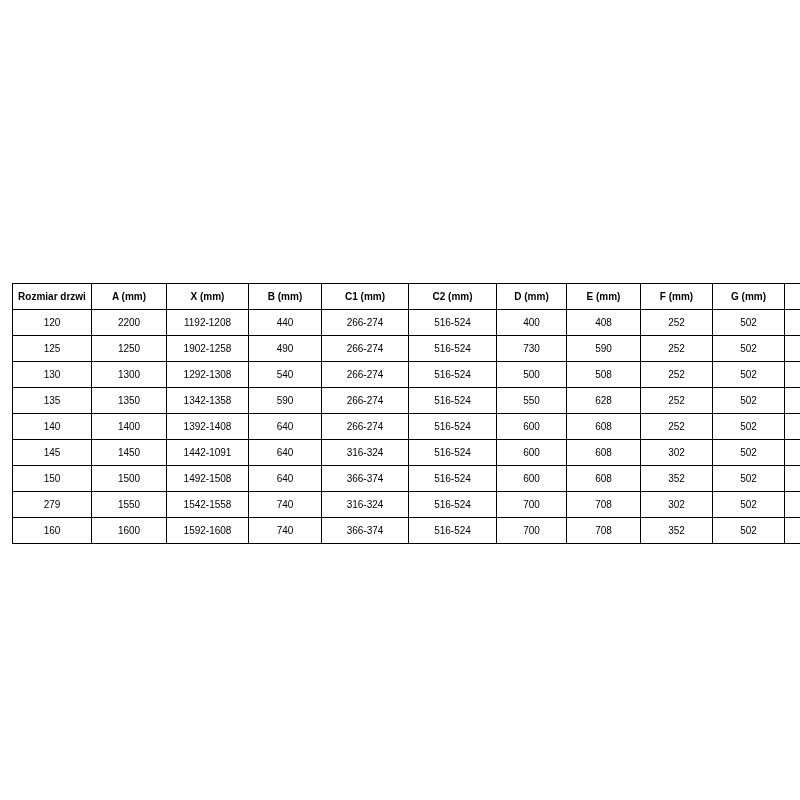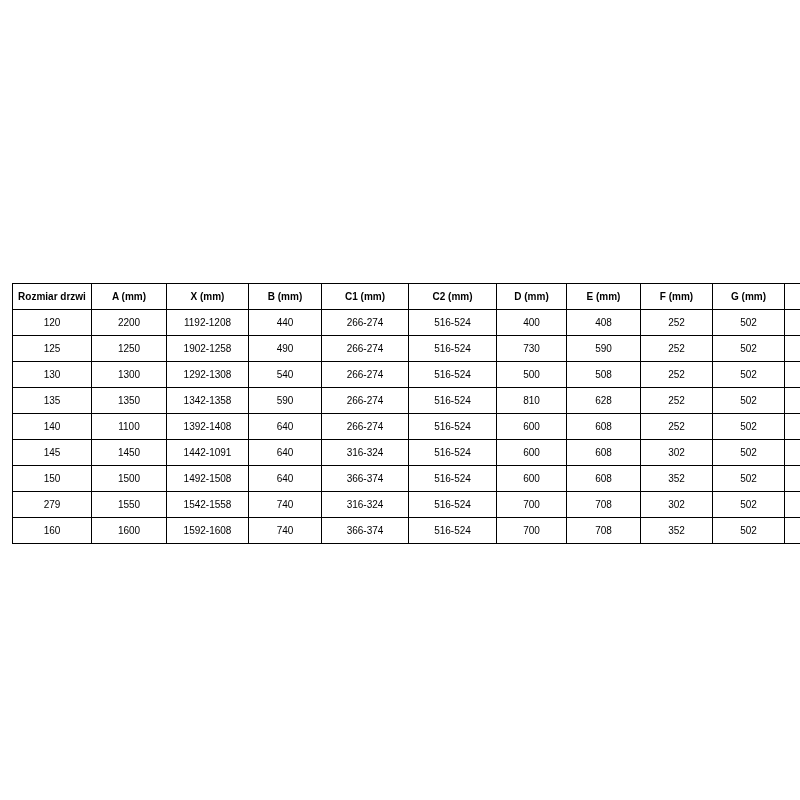"810" td { text: 810 -> 550 }
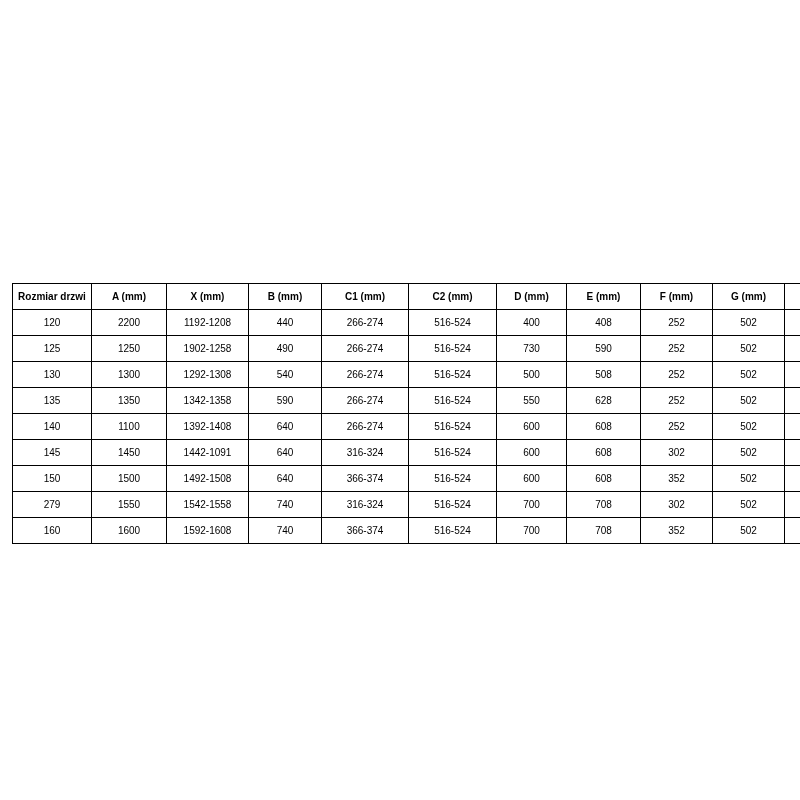"1100" td { text: 1100 -> 1400 }
